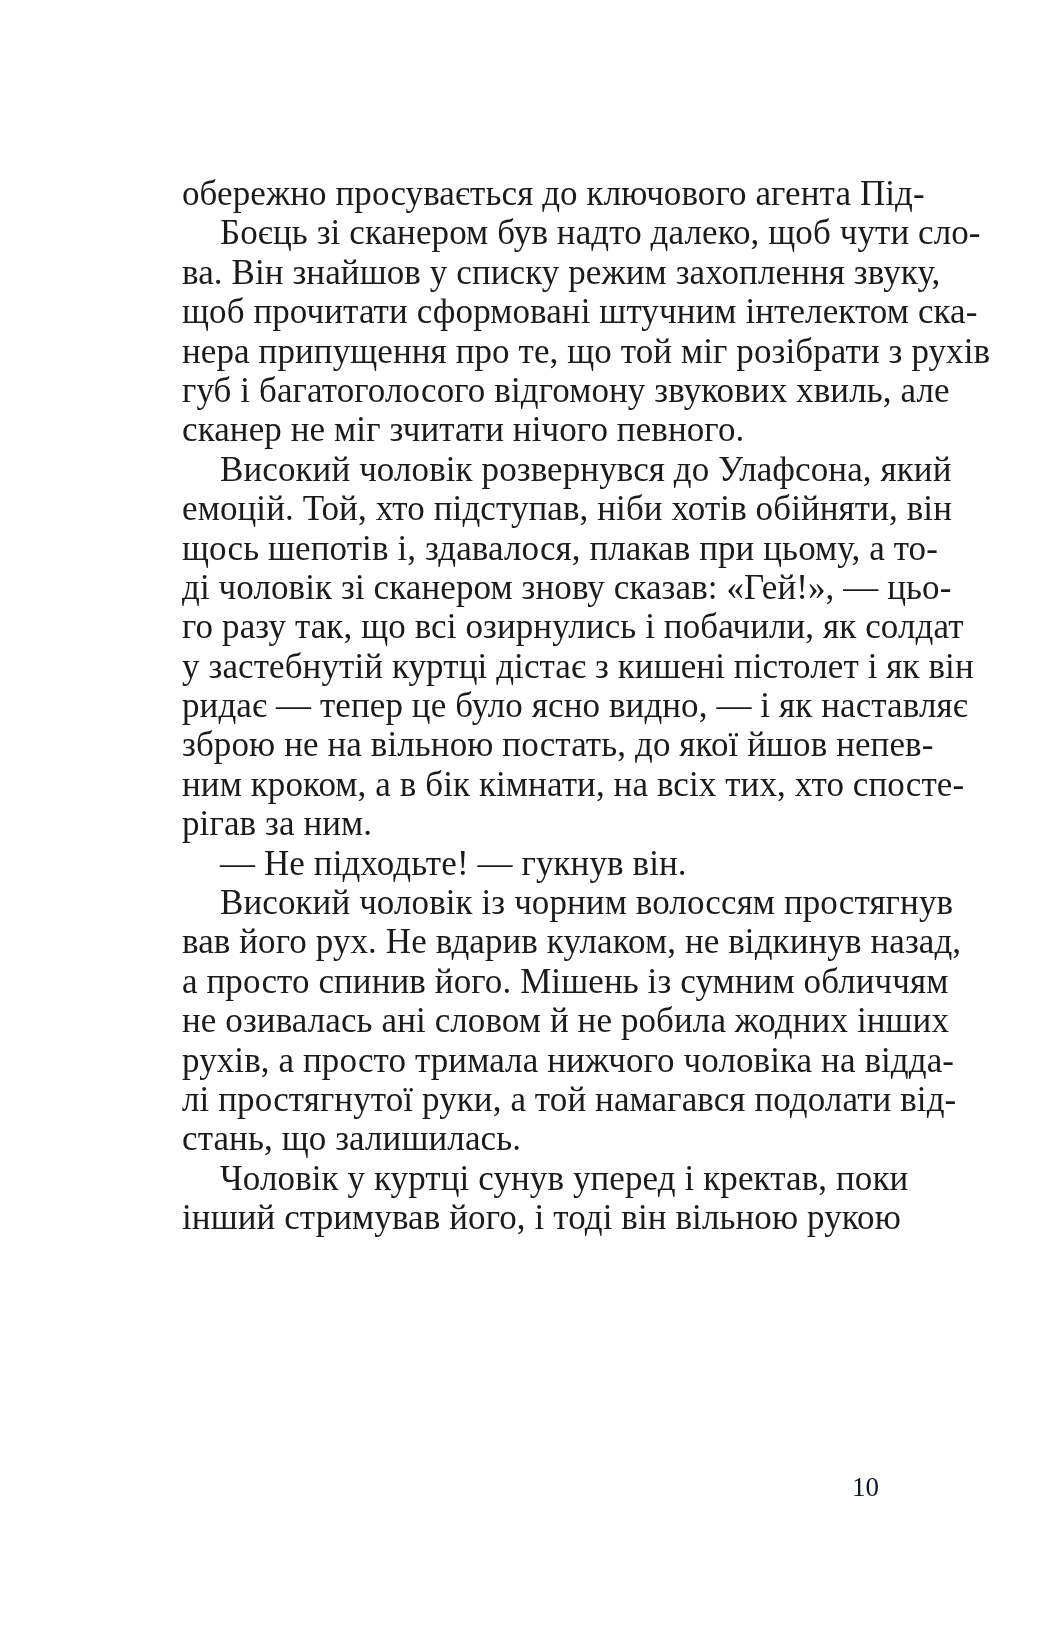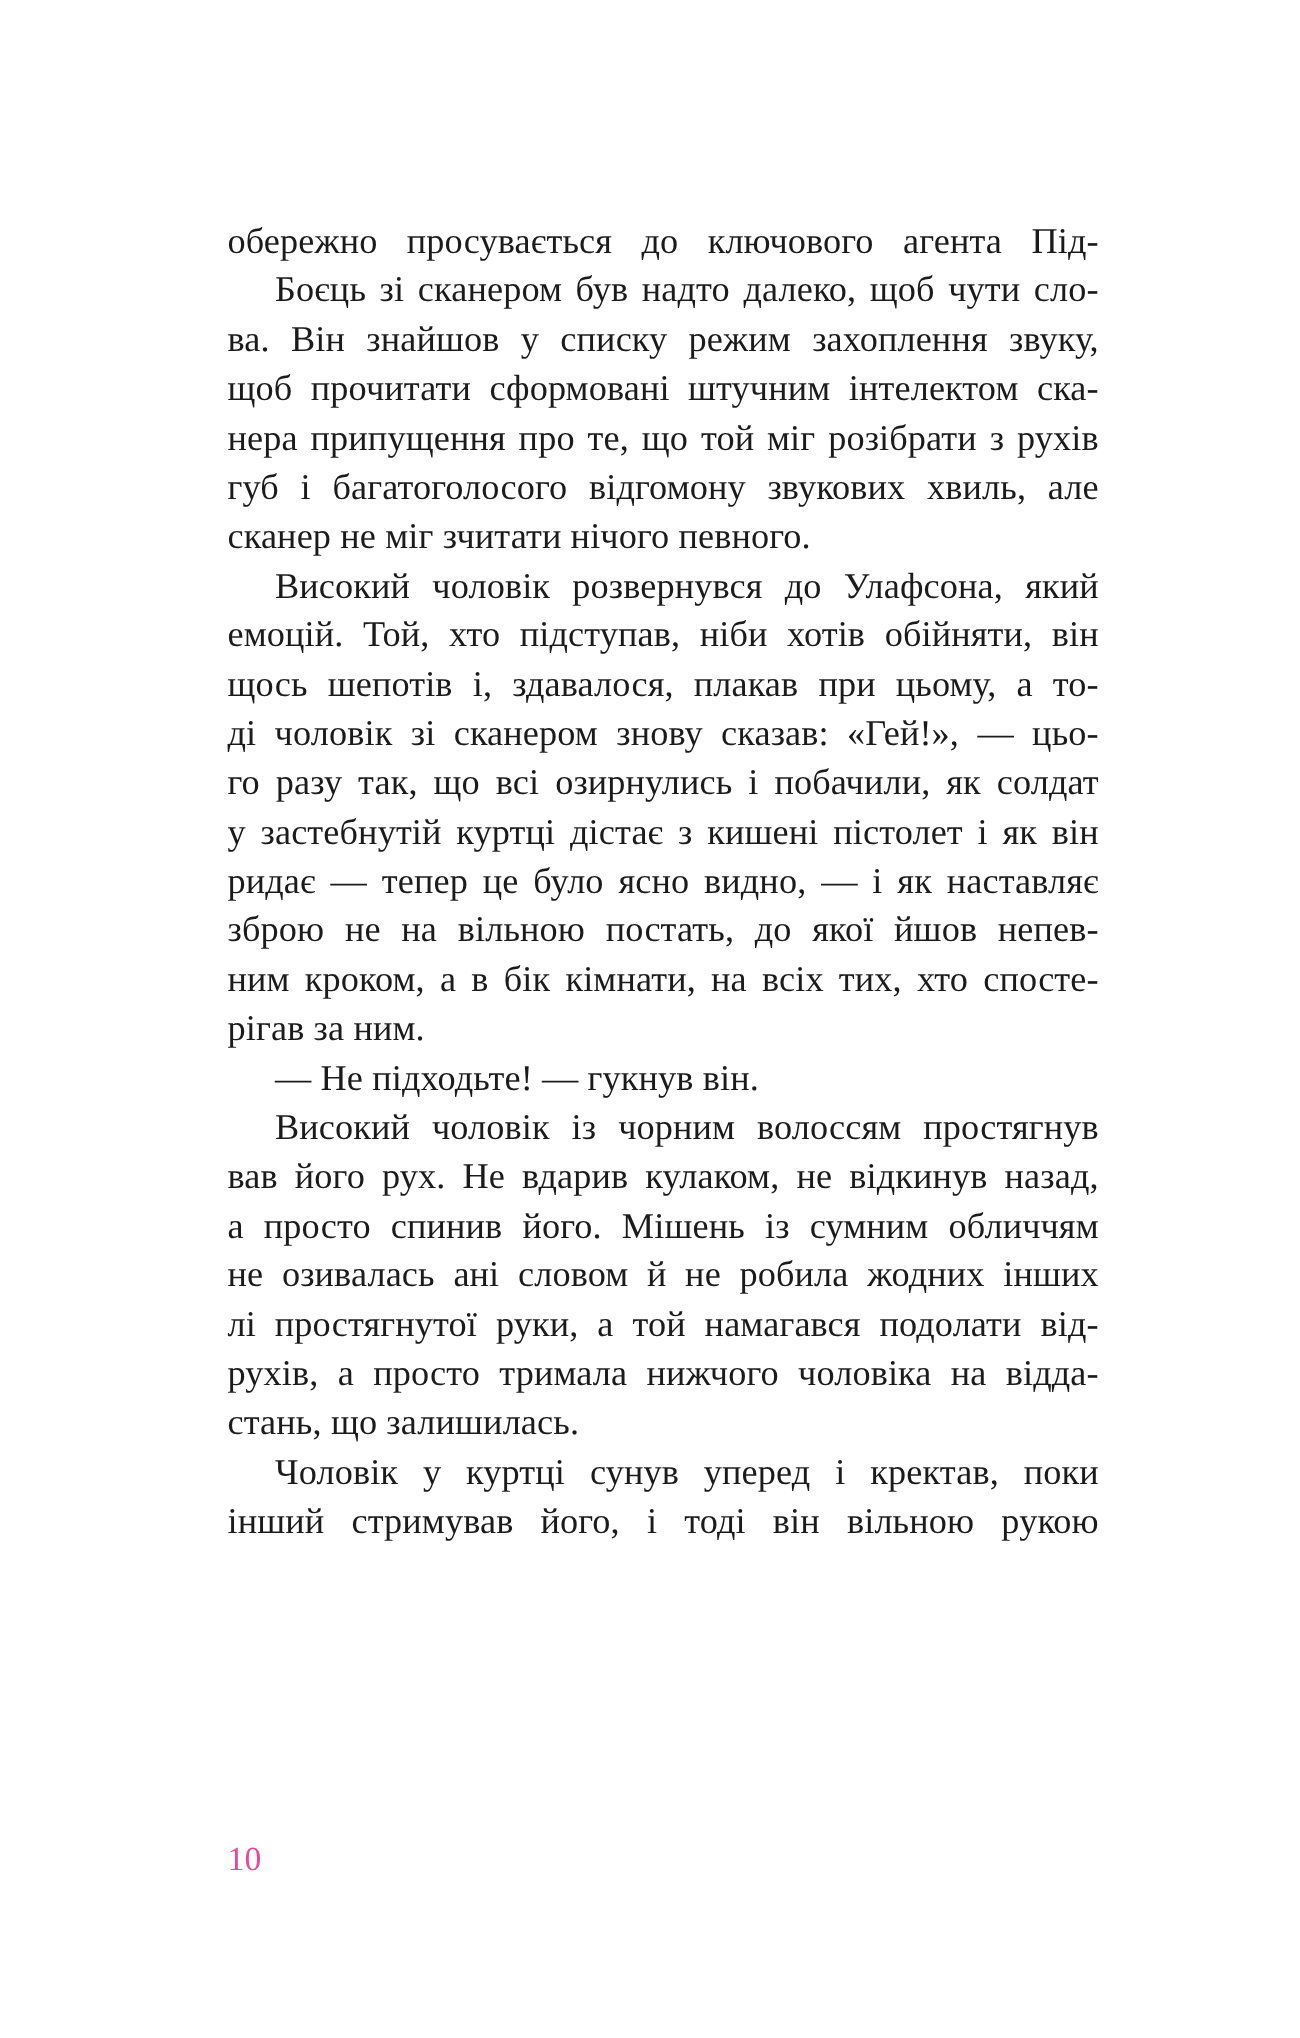"обережно просувається до ключового" .text-line { font-size: 29px -> 35px }
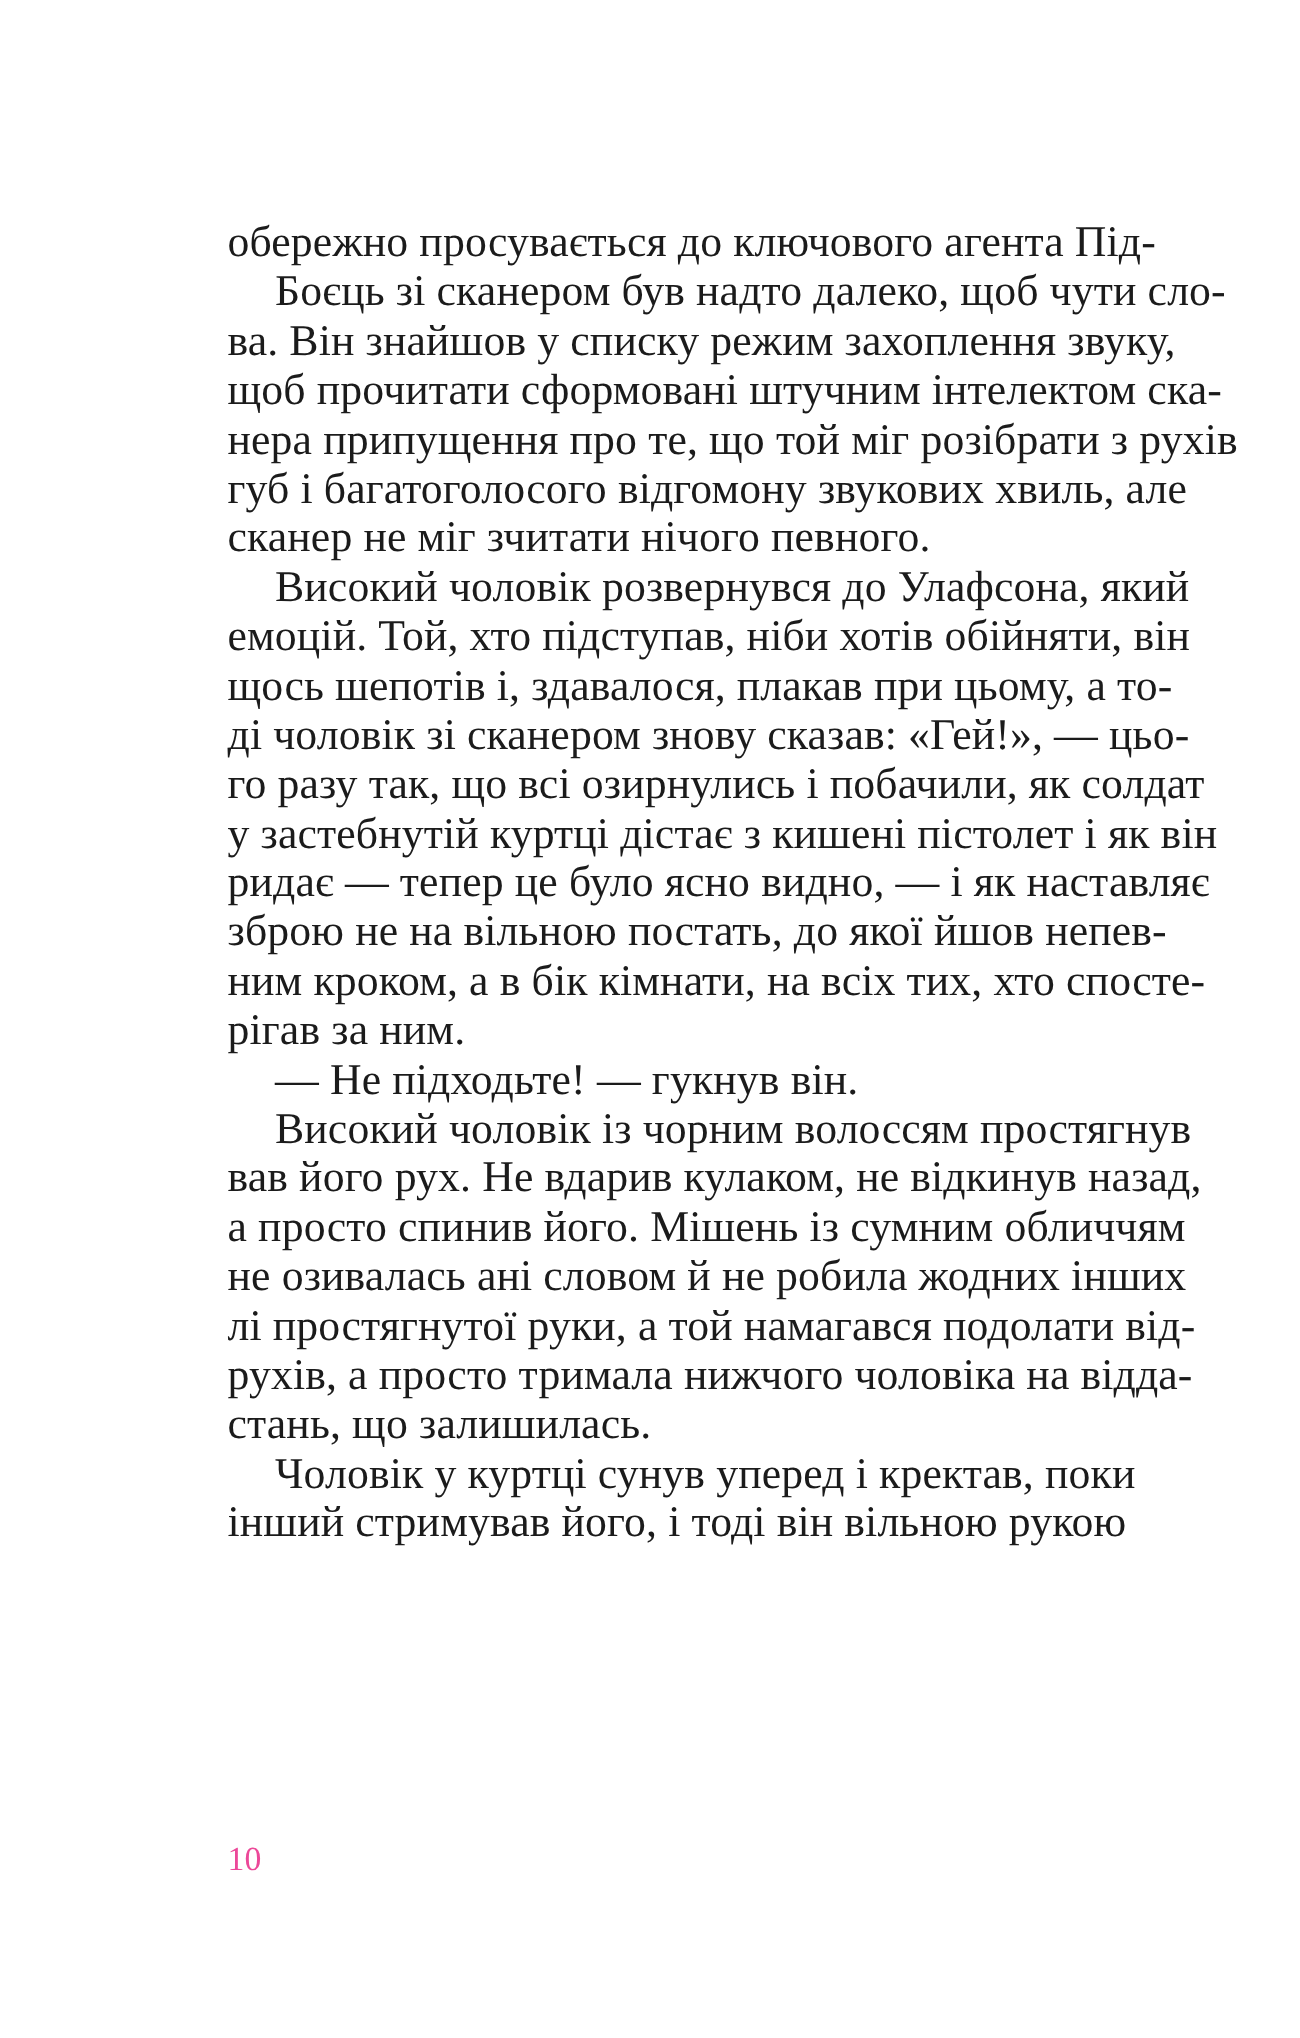"лі простягнутої руки, а той" div.text-line { order: before "рухів, а просто тримала нижчого" -> after "рухів, а просто тримала нижчого" }
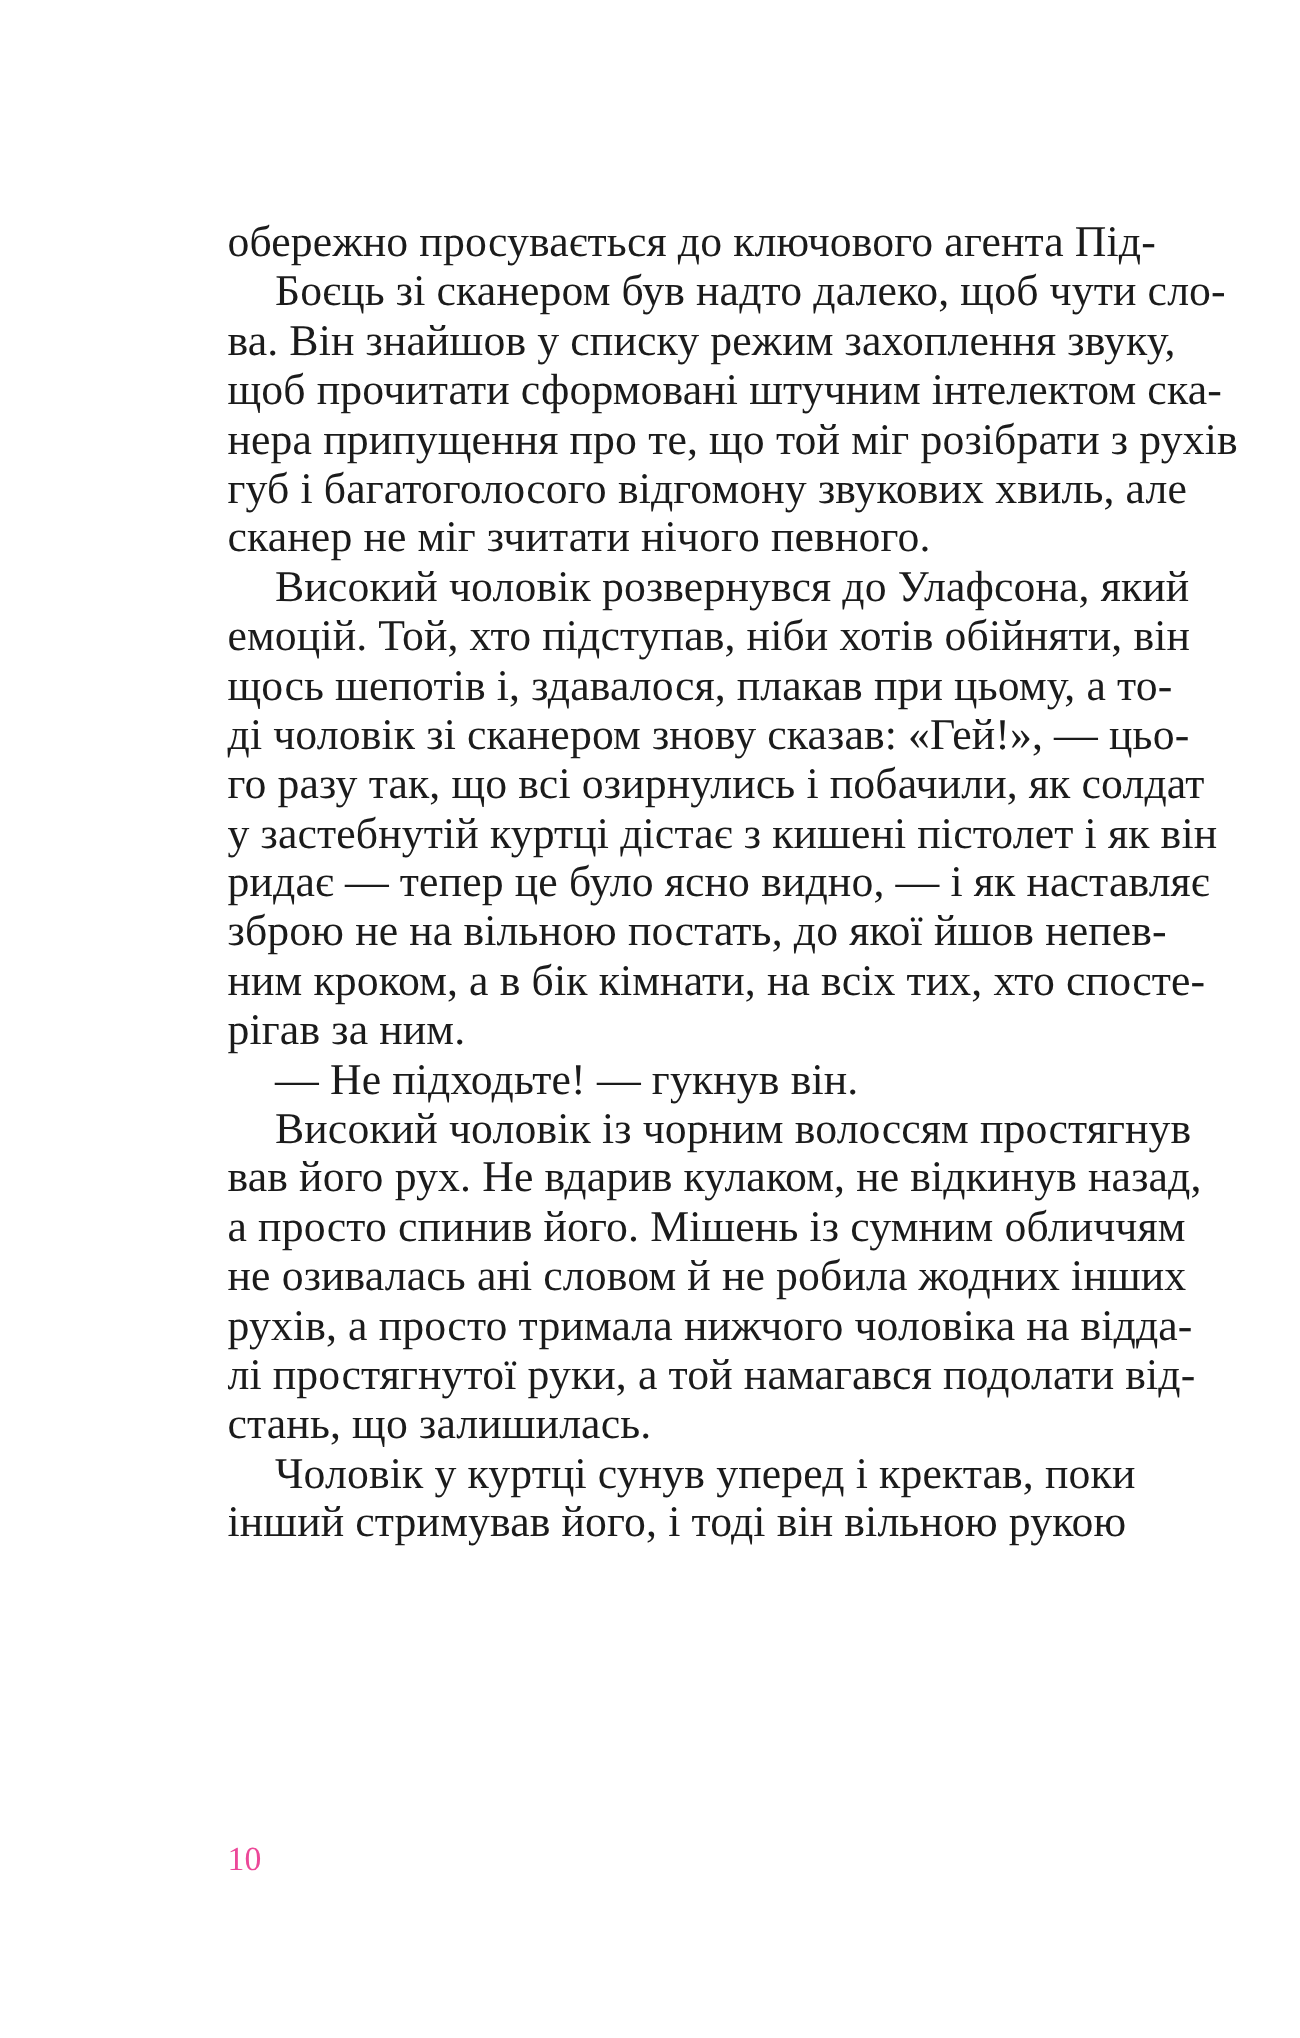"10" .page-number { color: #ec4899 -> #0f172a; text-align: left -> right }
